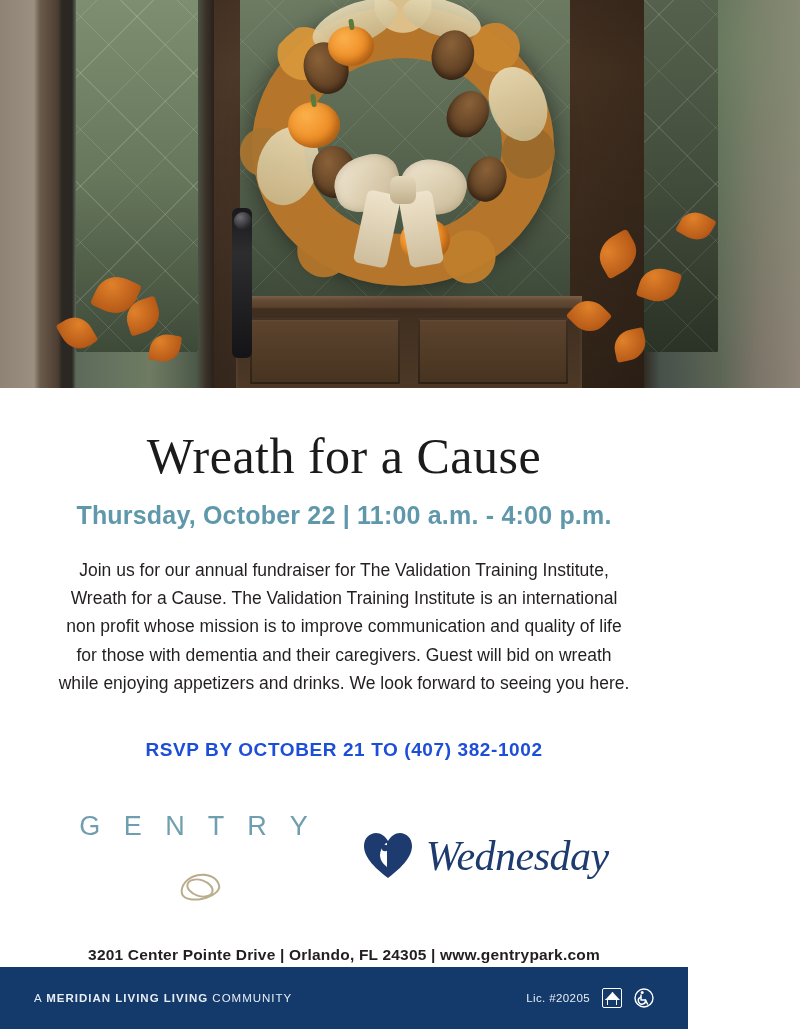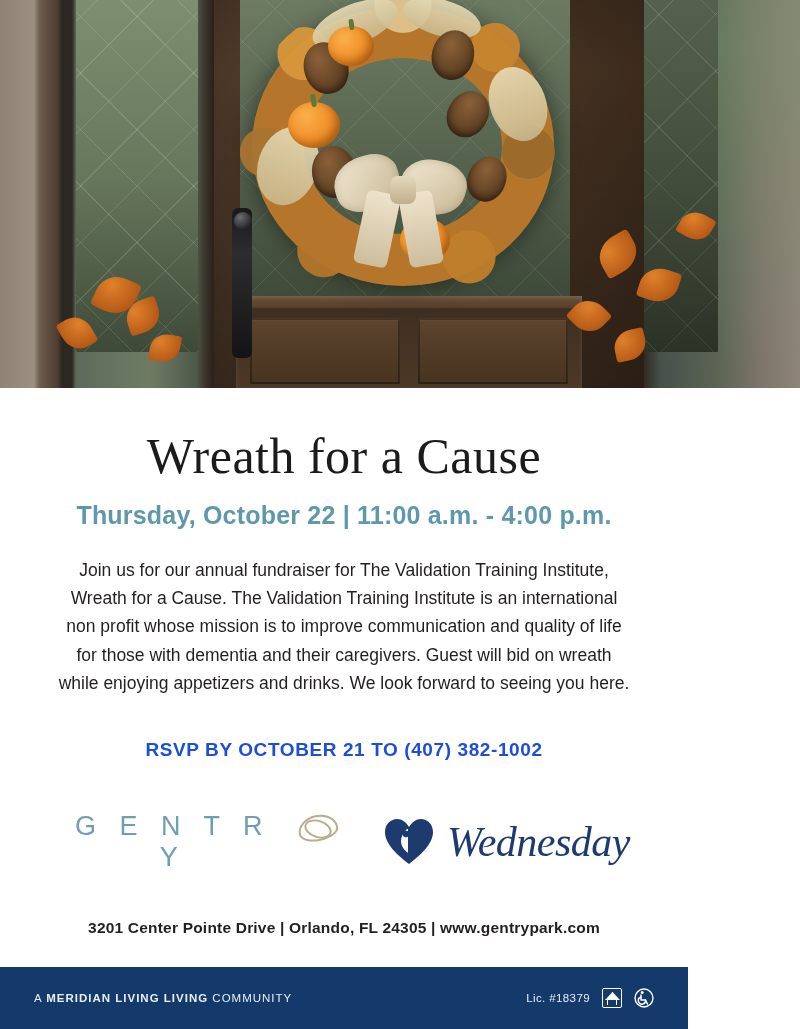"G E N T R" .gentry-logo { align-items: flex-start -> center; flex-direction: none -> column; gap: 7px -> 28px }
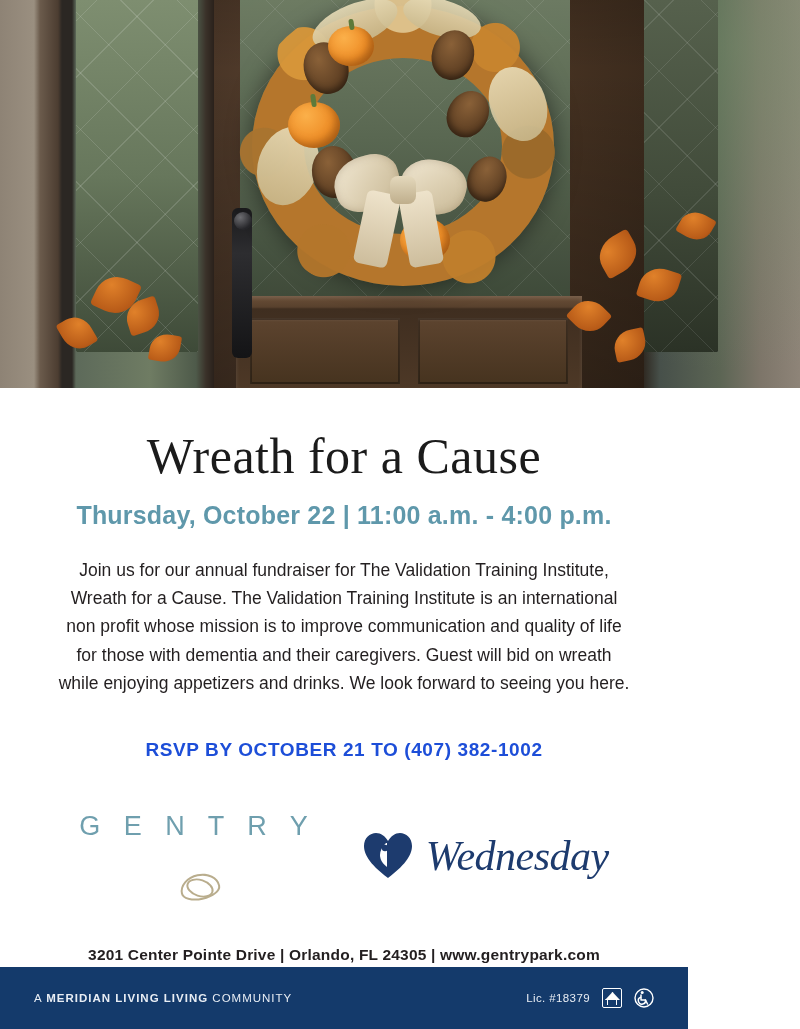"Lic. #18379" span.lic { text: 18379 -> 20205 }
